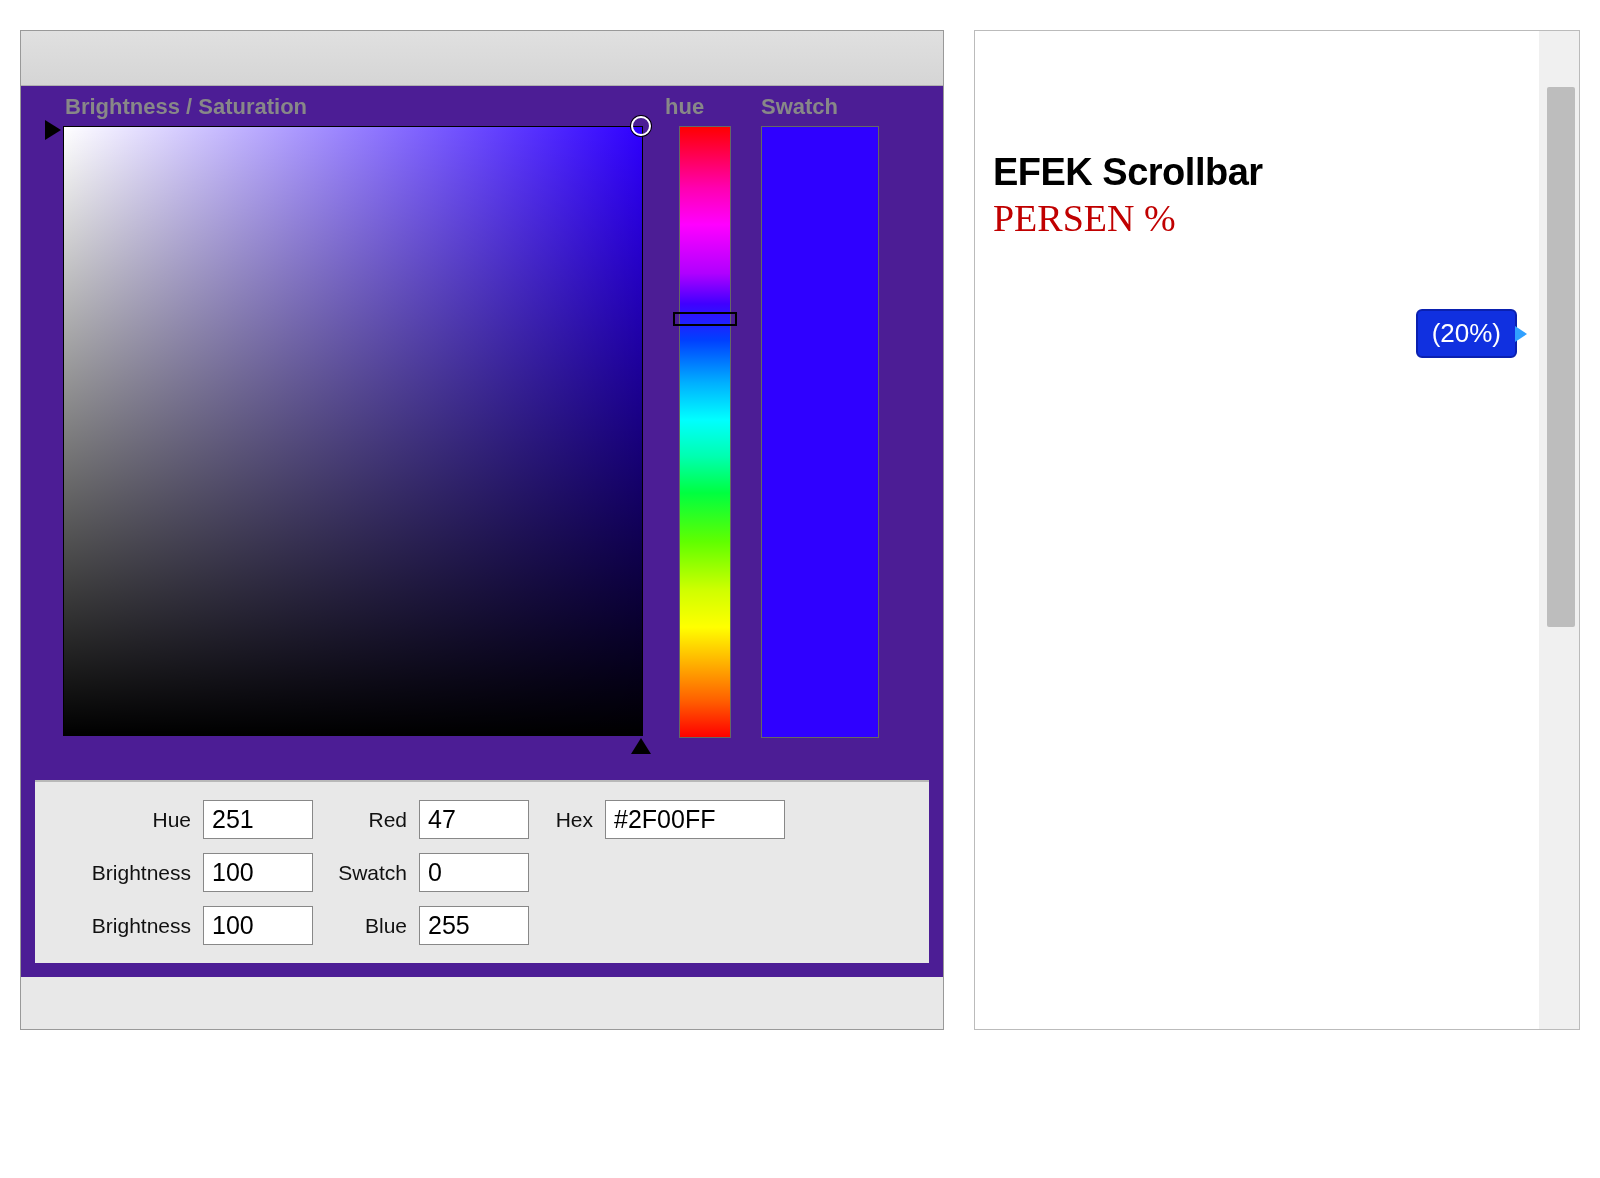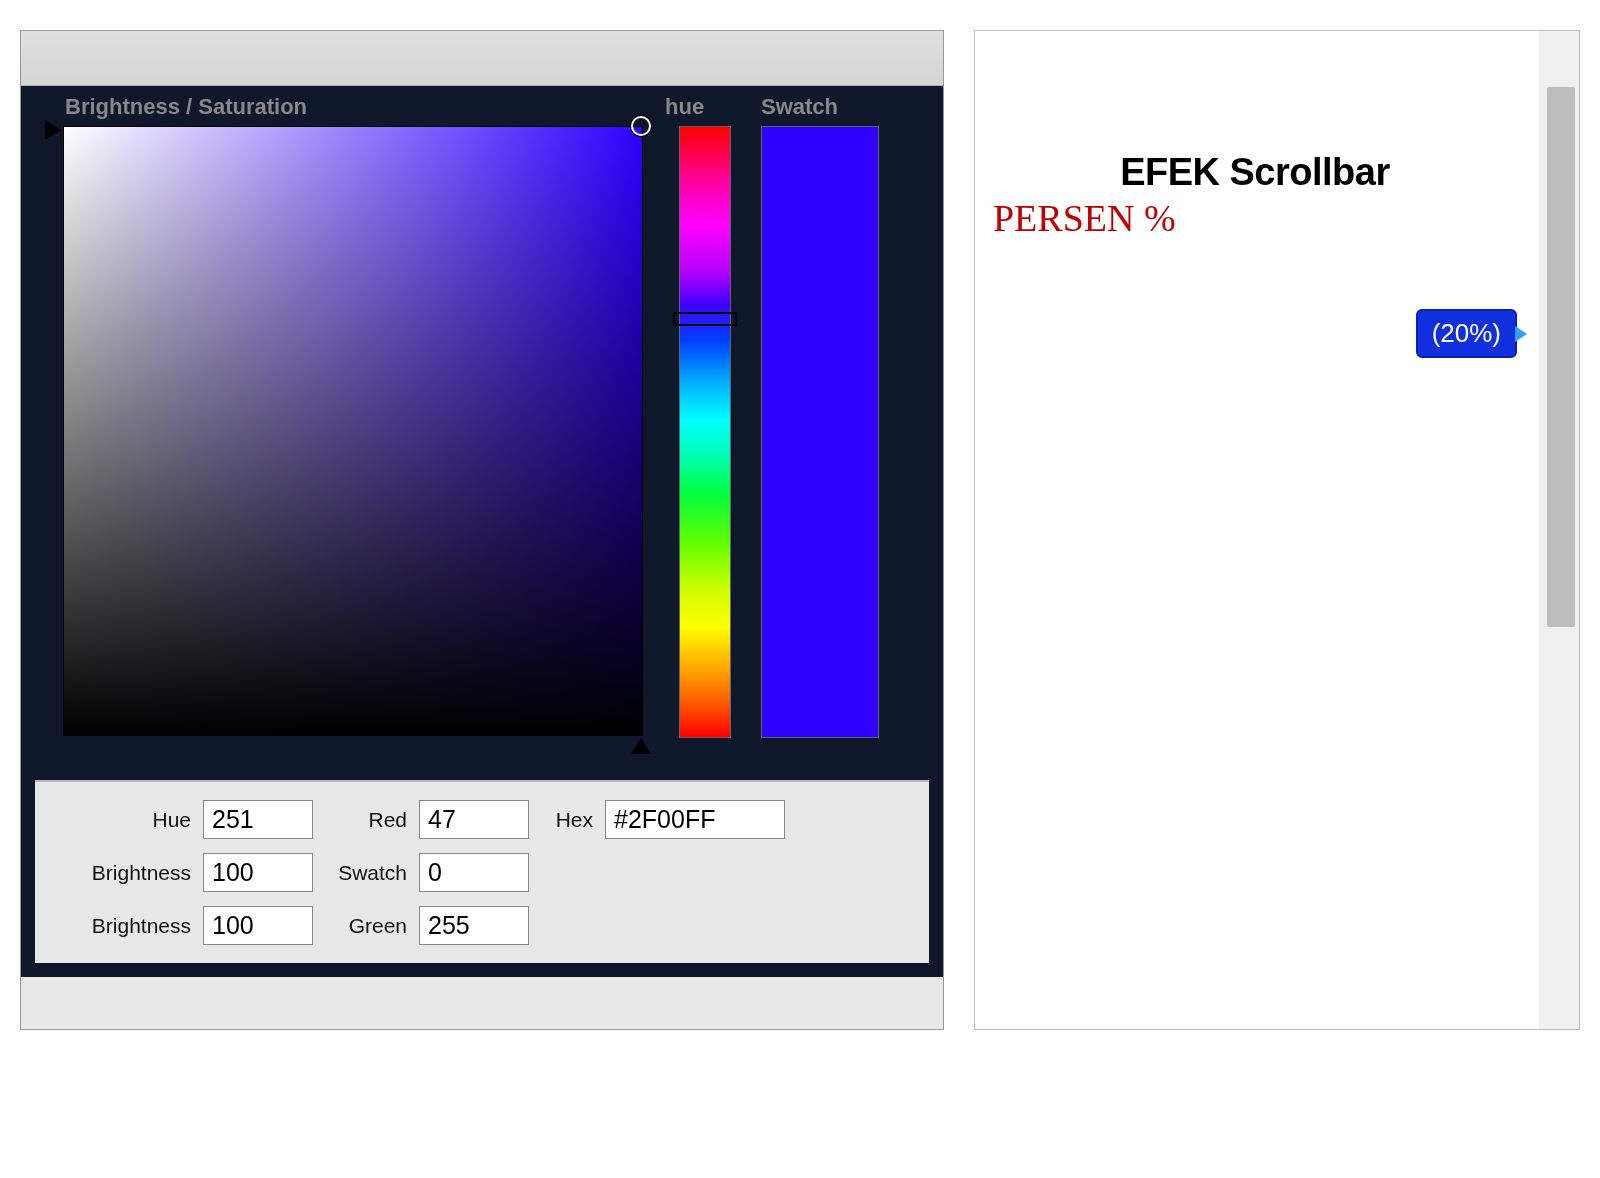"Brightness / Saturation" .picker-body { background: #0f172a -> #4c1d95 }
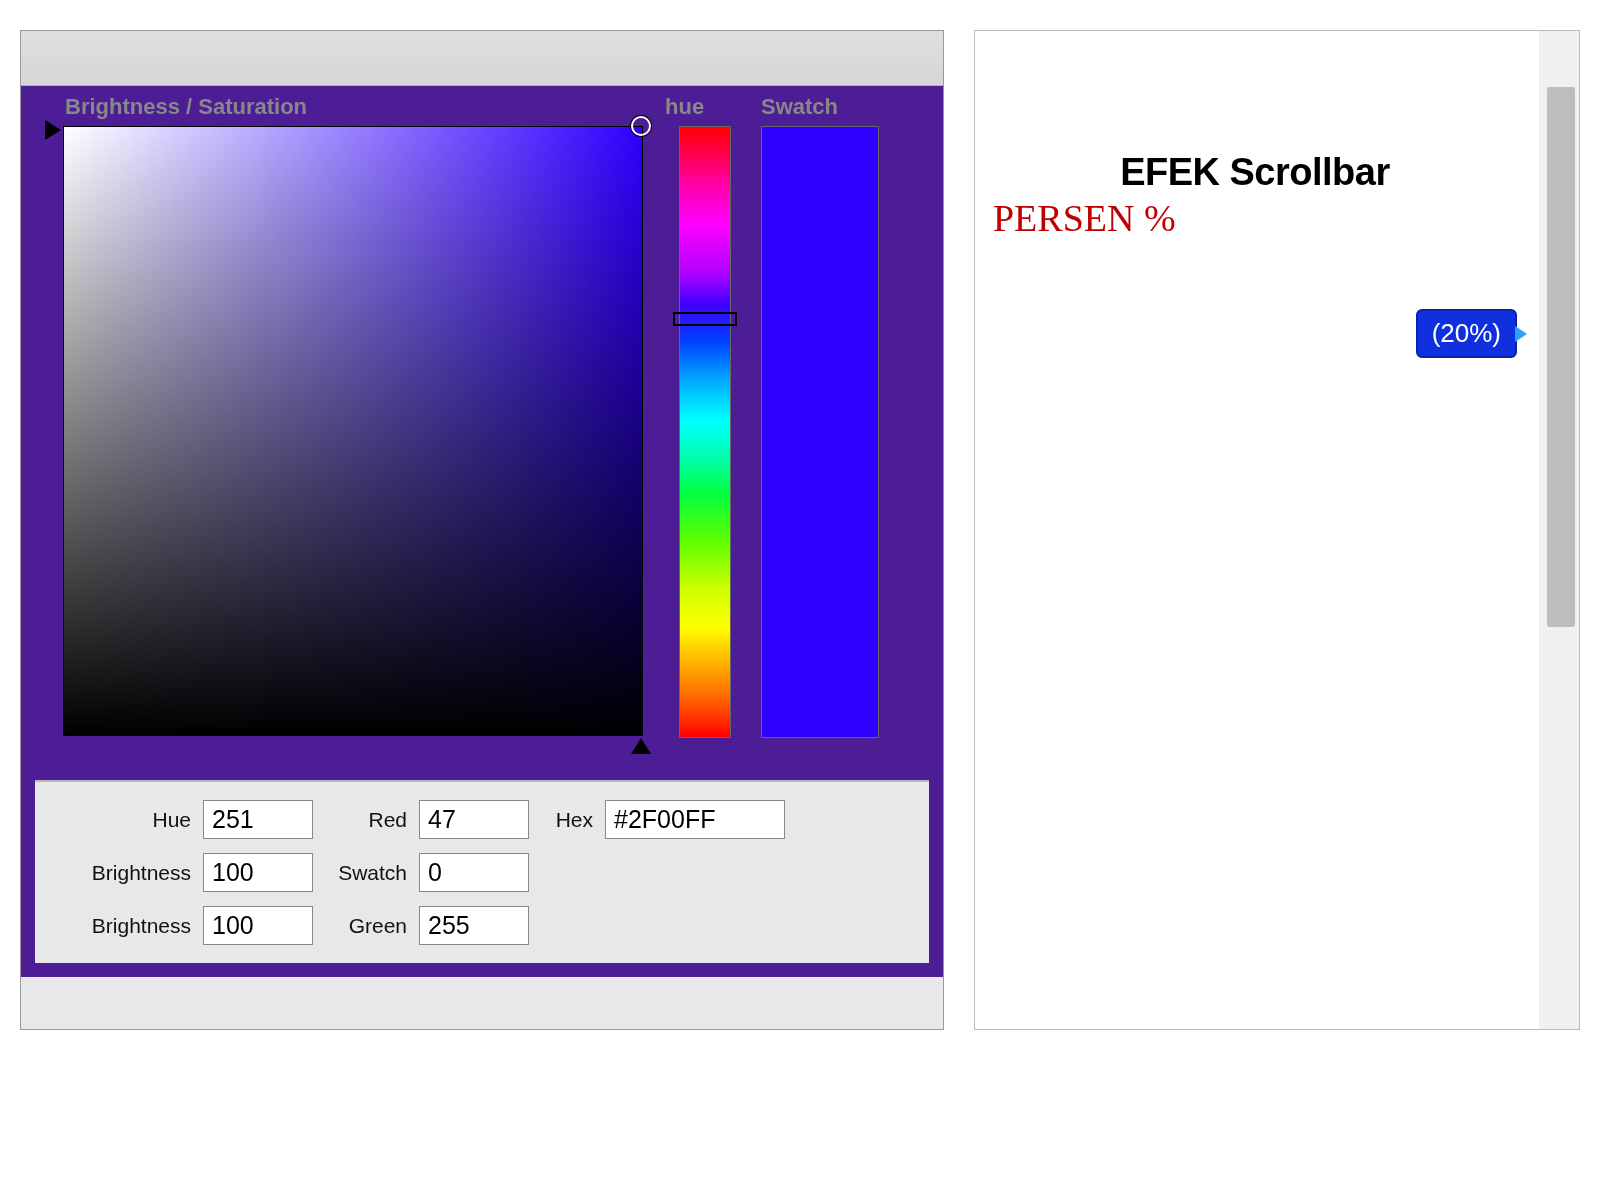"EFEK Scrollbar" .efek-title { text-align: center -> none }
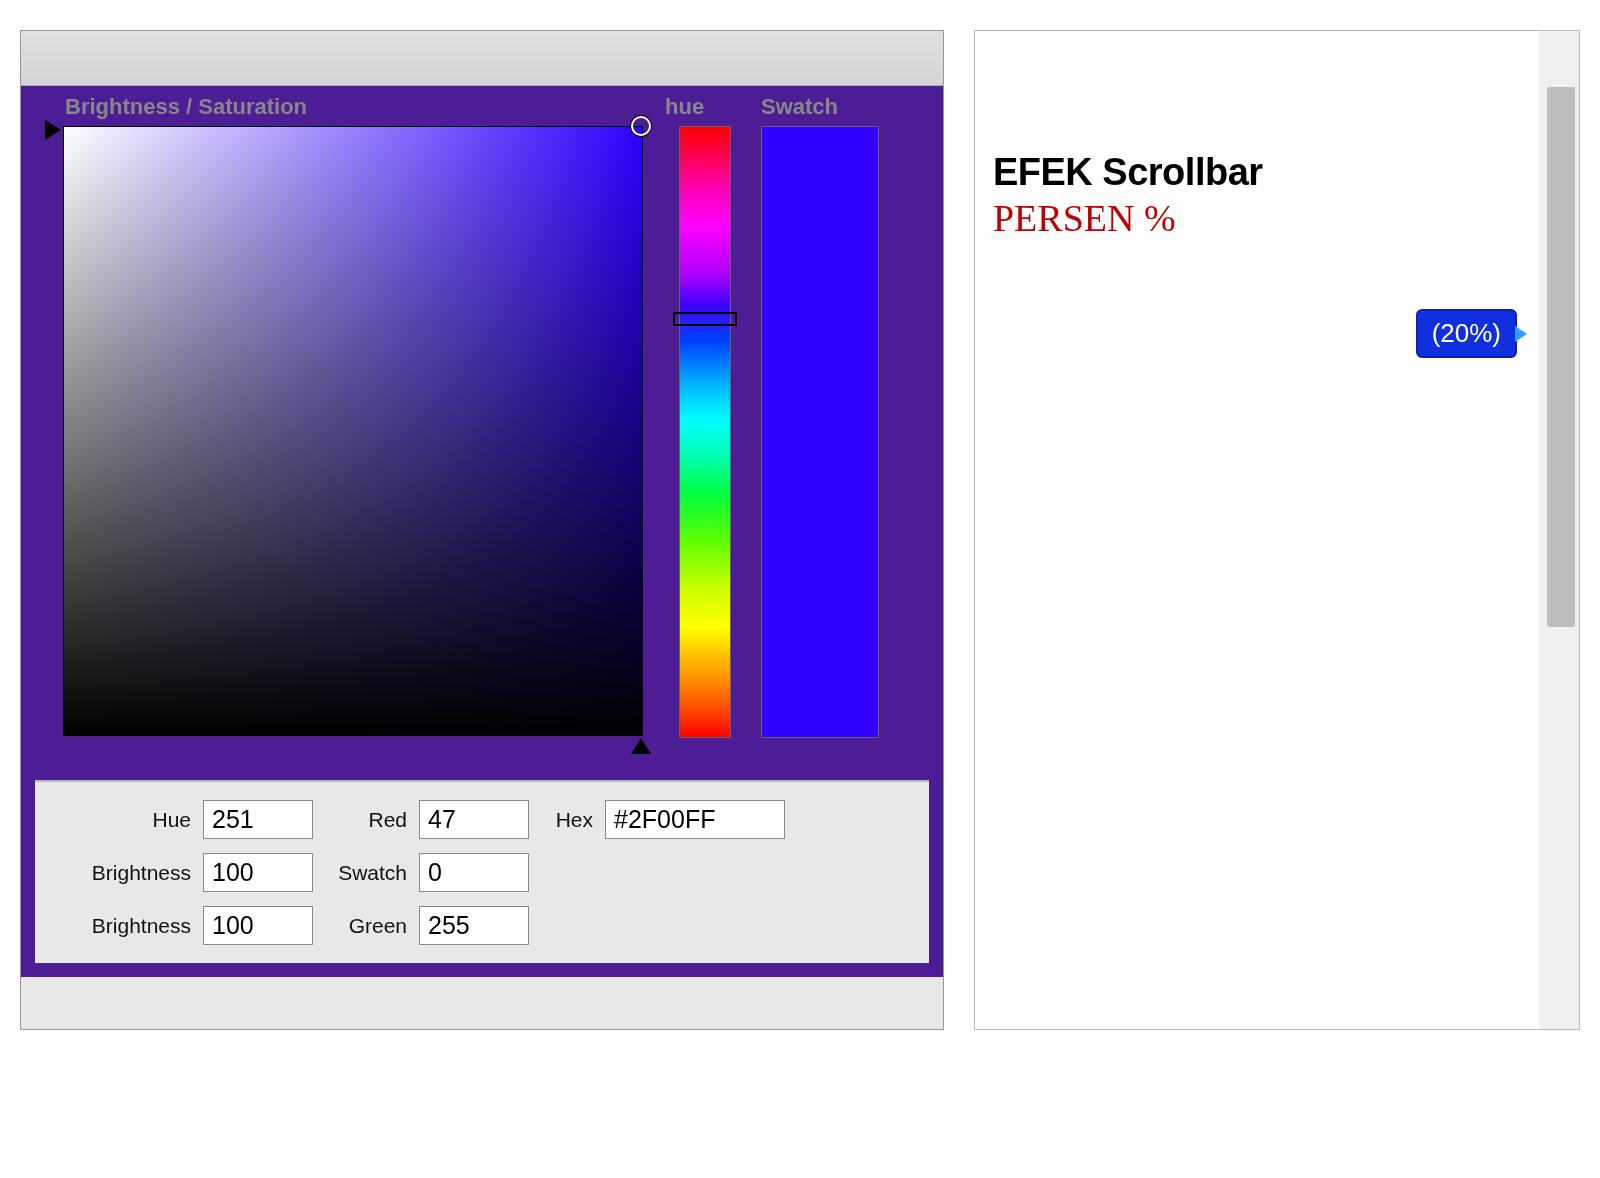"Green" label { text: Green -> Blue }
